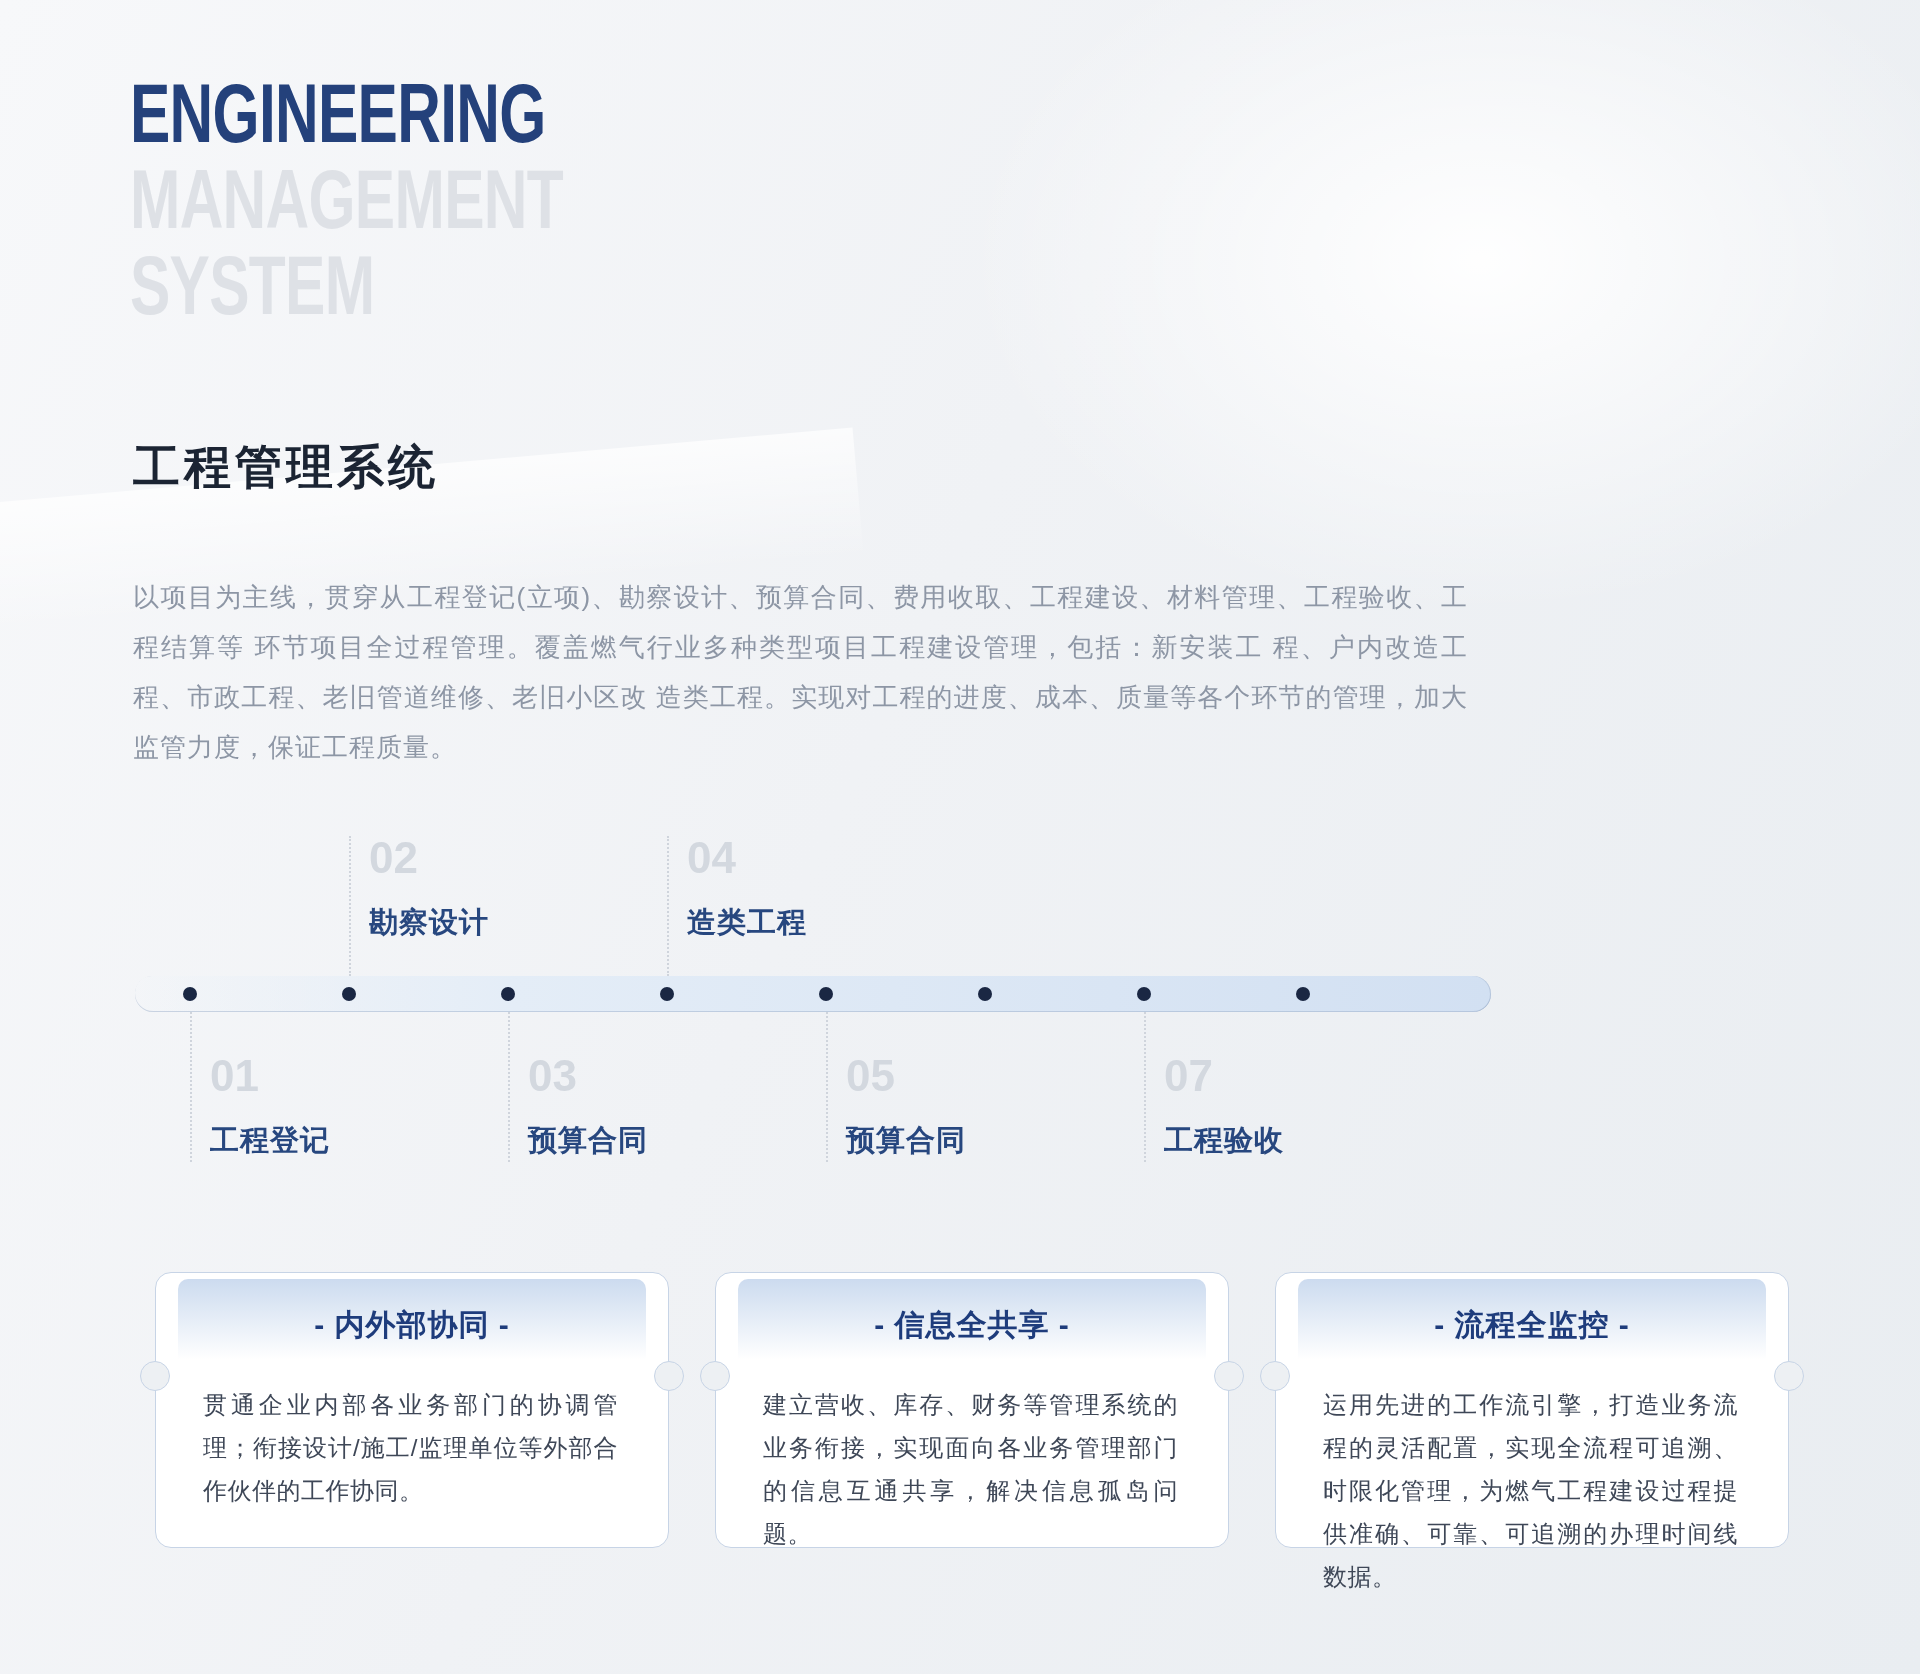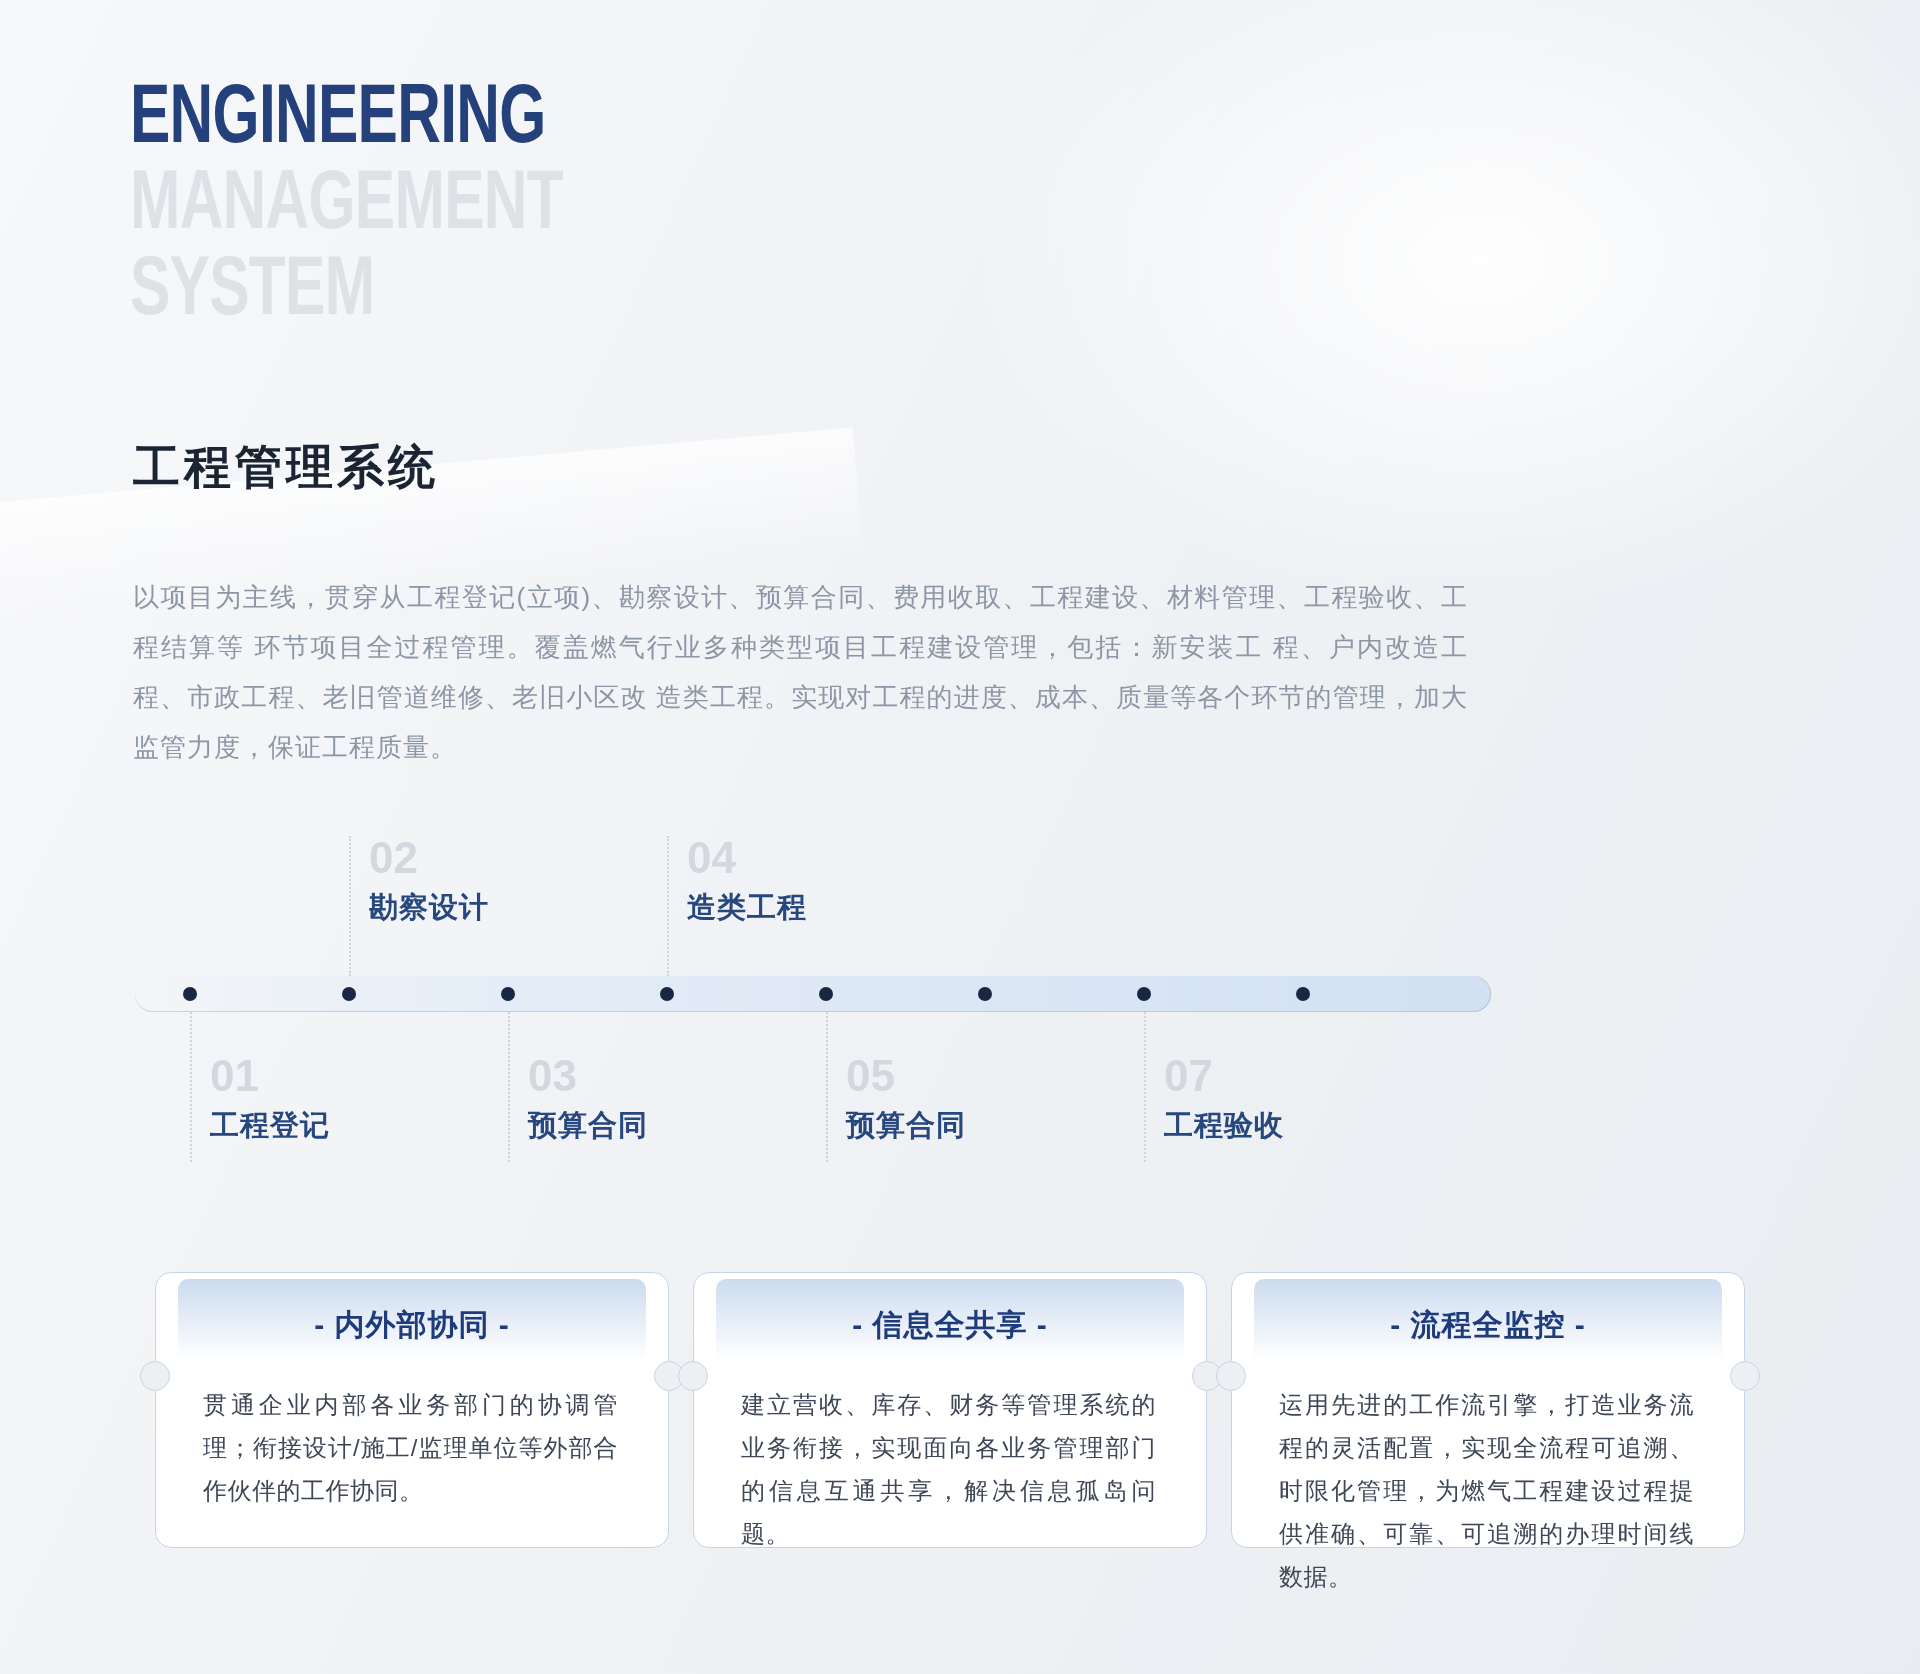"勘察设计" .step-label { margin-top: 8px -> 23px }
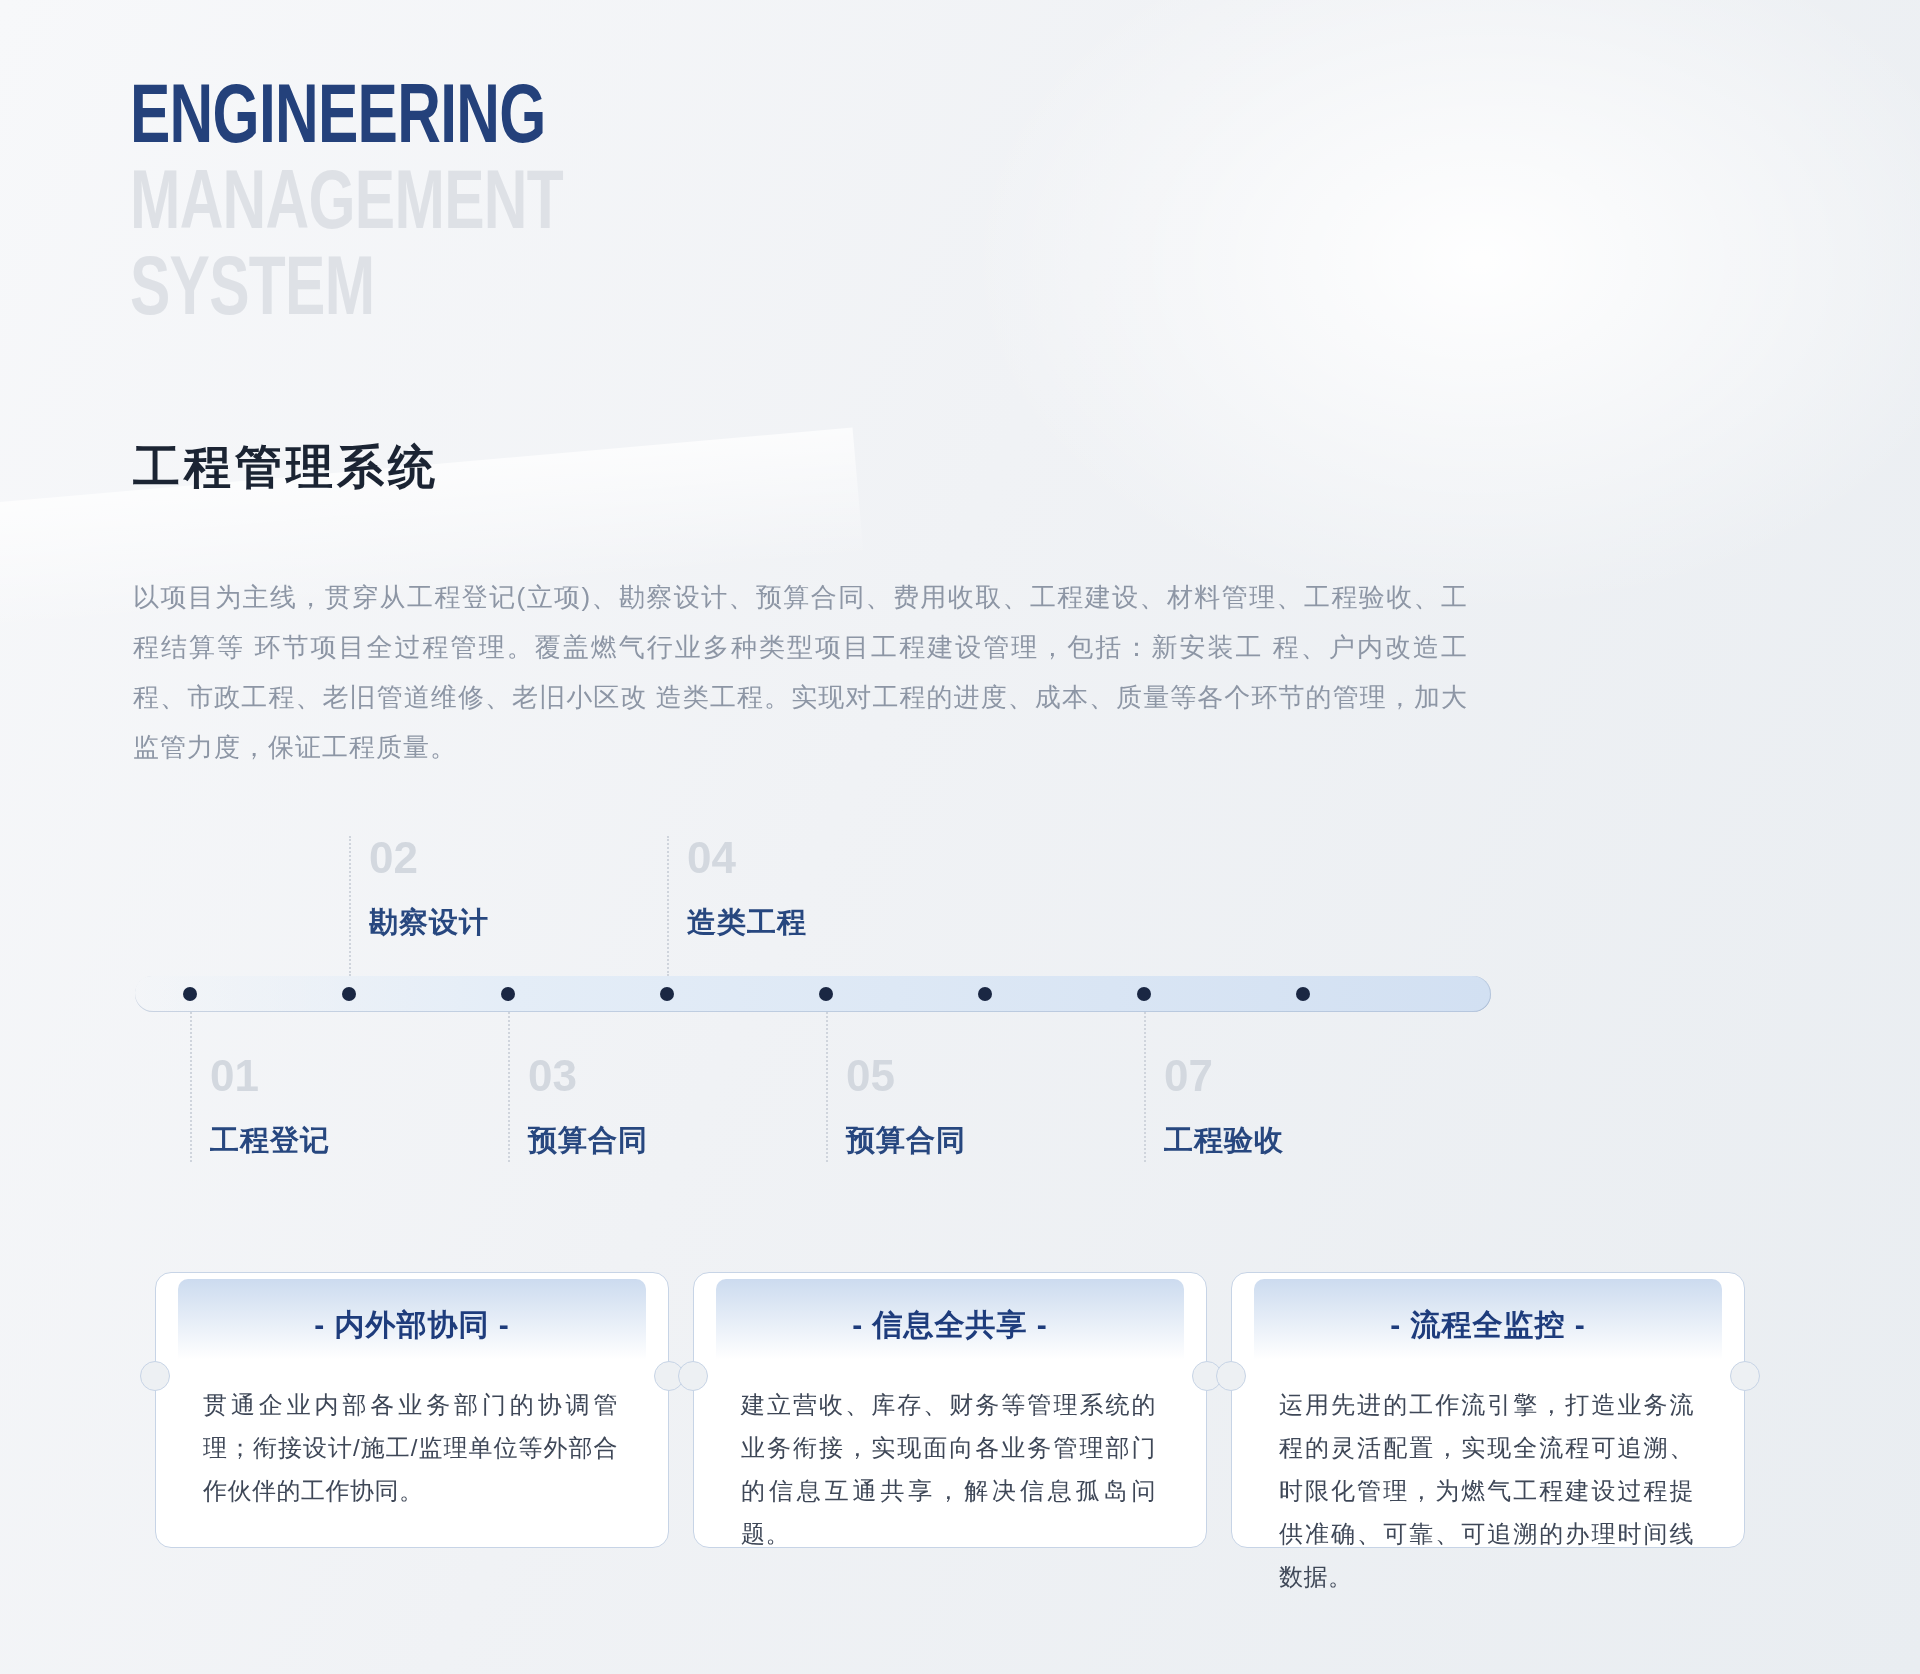"- 内外部协同 -" .cards { gap: 24px -> 46px }
